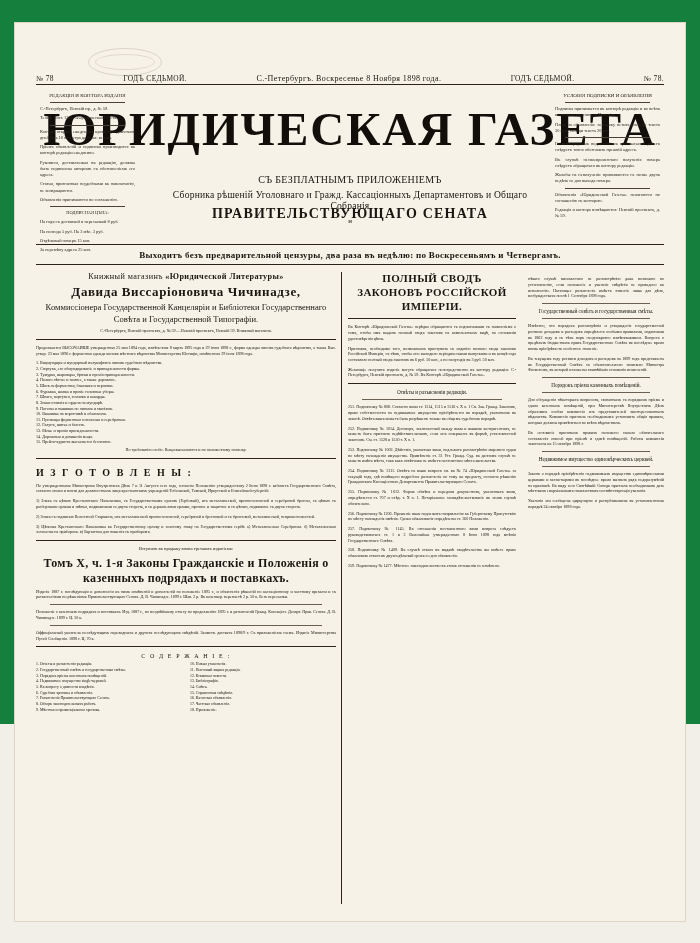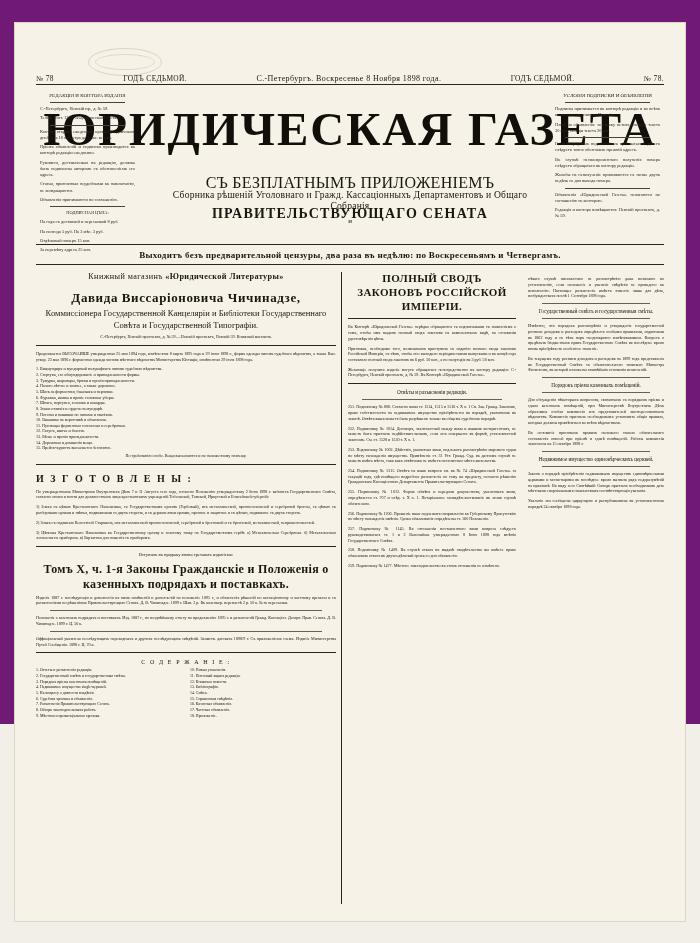"№ 78" .page { background: #701a75 -> #15803d }
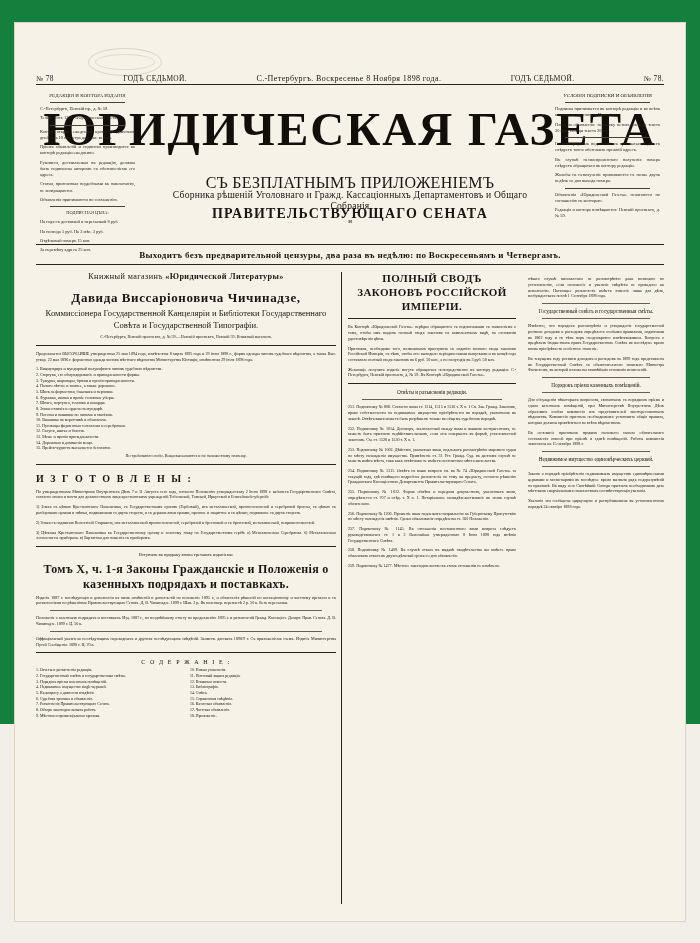"СЪ БЕЗПЛАТНЫМЪ ПРИЛОЖЕНІЕМЪ" .s1 { font-size: 16px -> 10px }
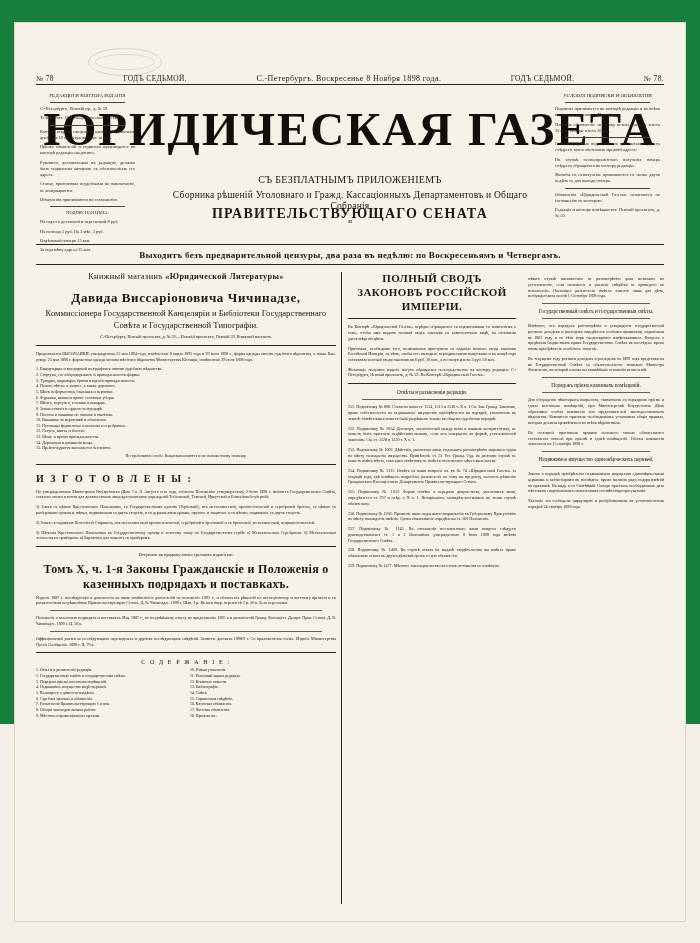"Давида Виссаріоновича Чичинадзе," .kh2 { margin-top: 9px -> 3px }
